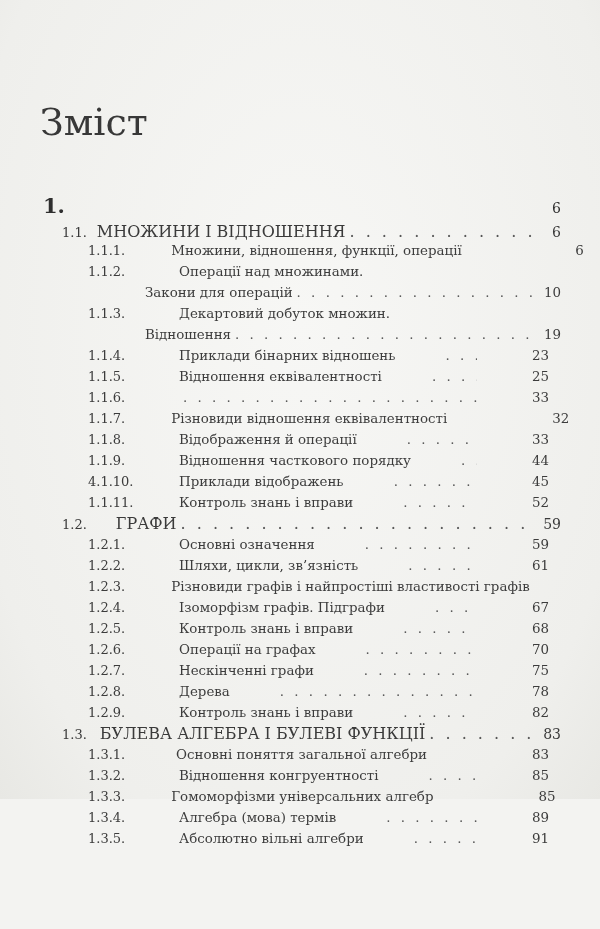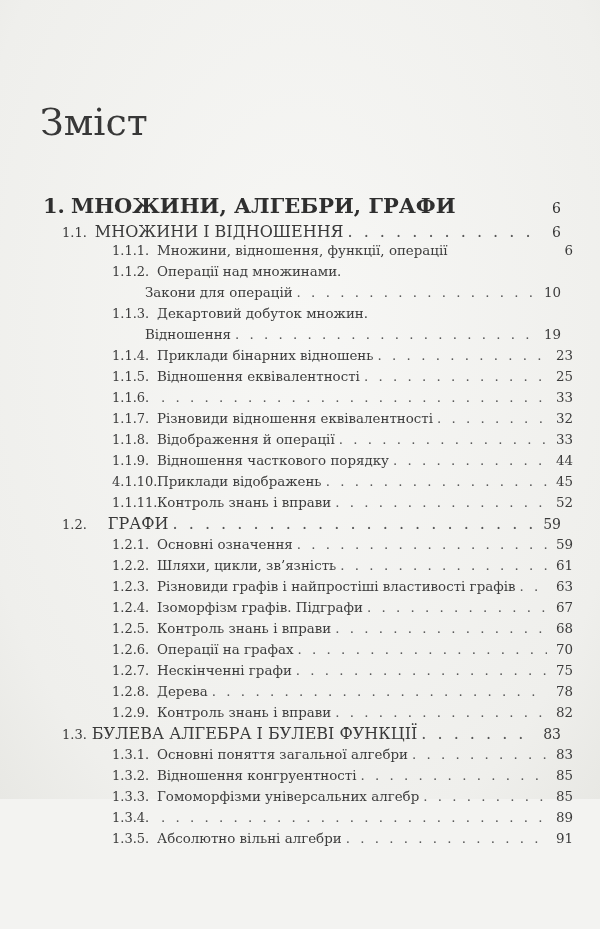"МНОЖИНИ, АЛГЕБРИ, ГРАФИ" span.label { html: <span>МНОЖИНИ, АЛГЕБРИ, ГРАФИ</span> -> none }
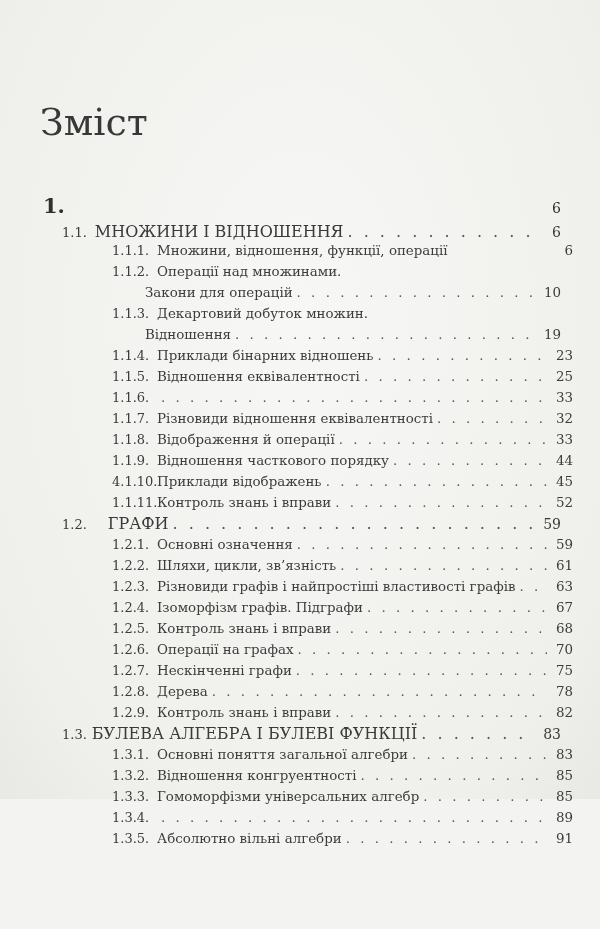"1.1." .section .num { margin-right: 0px -> 8px }
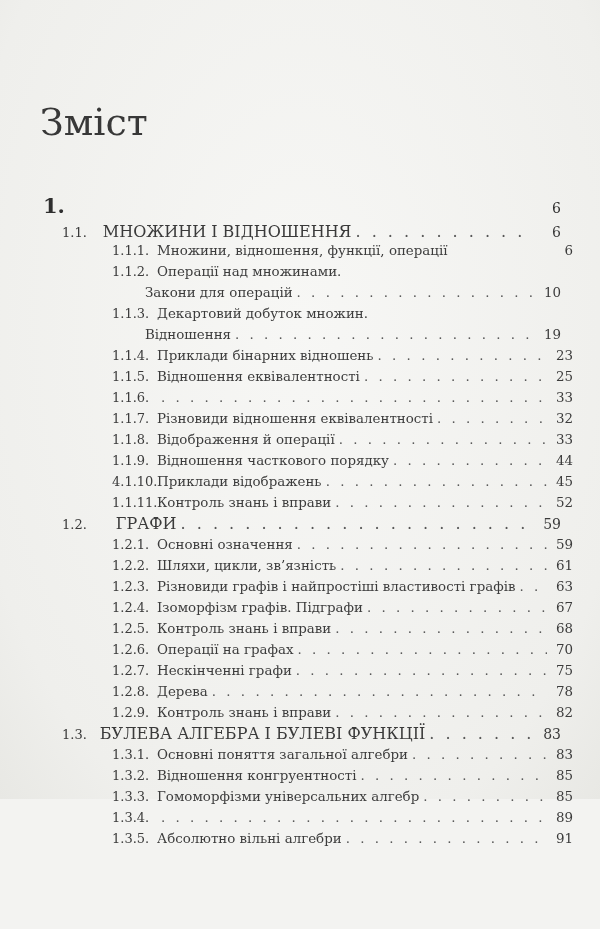"МНОЖИНИ І ВІДНОШЕННЯ" span.label { margin-left: 8px -> 2px }
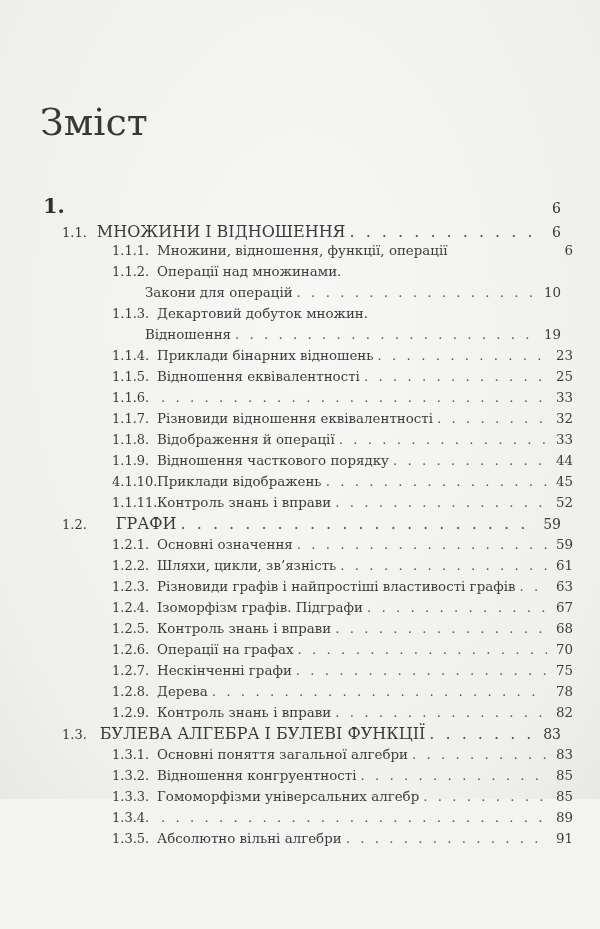"1.1.1." .sub { gap: none -> 46px; left: 112px -> 88px }
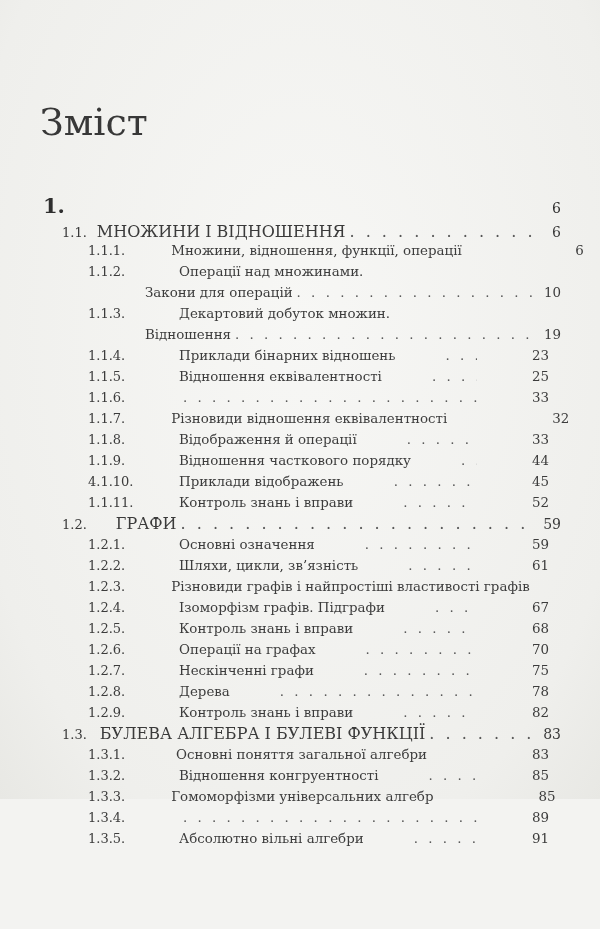"Алгебра (мова) термів" span.label { html: none -> <span>Алгебра (мова) термів</span> }
